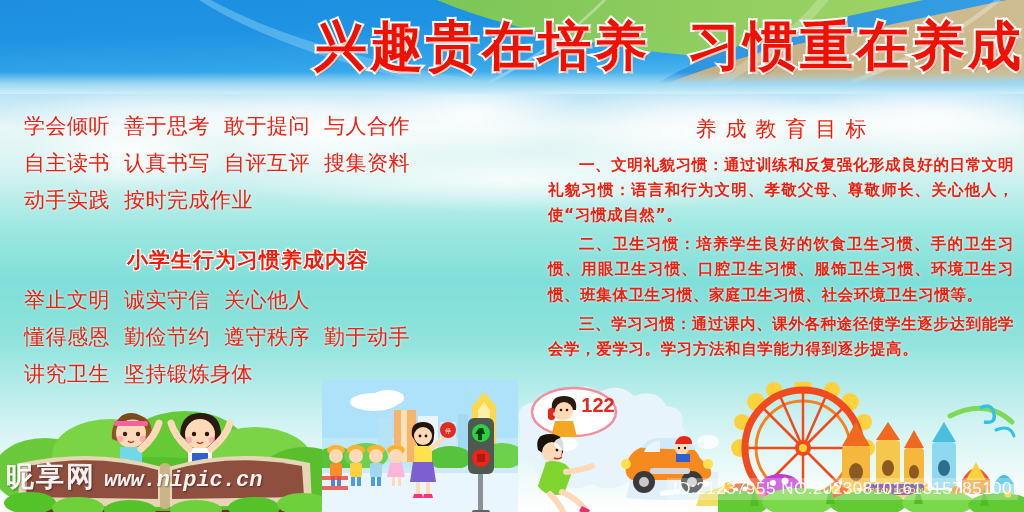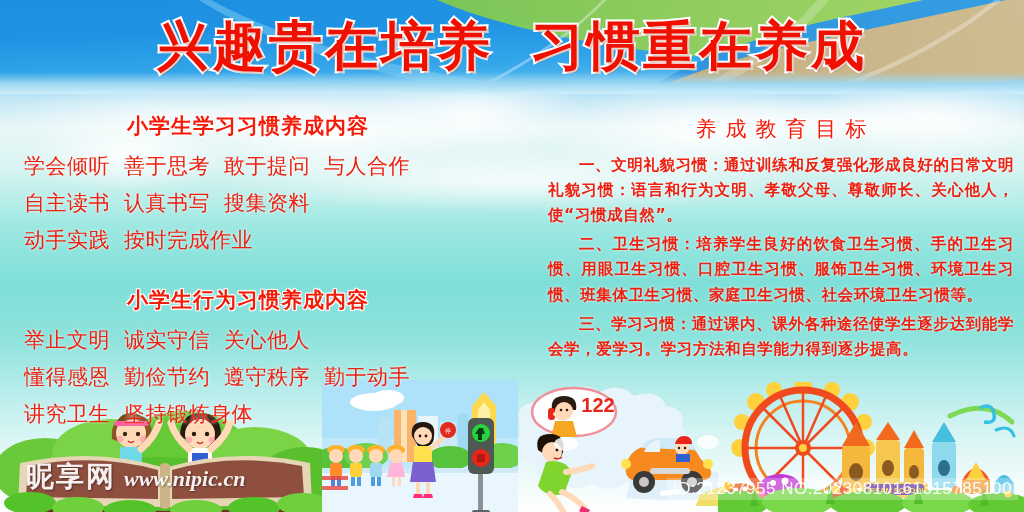"兴趣贵在培养" .banner-title { justify-content: center -> flex-end }
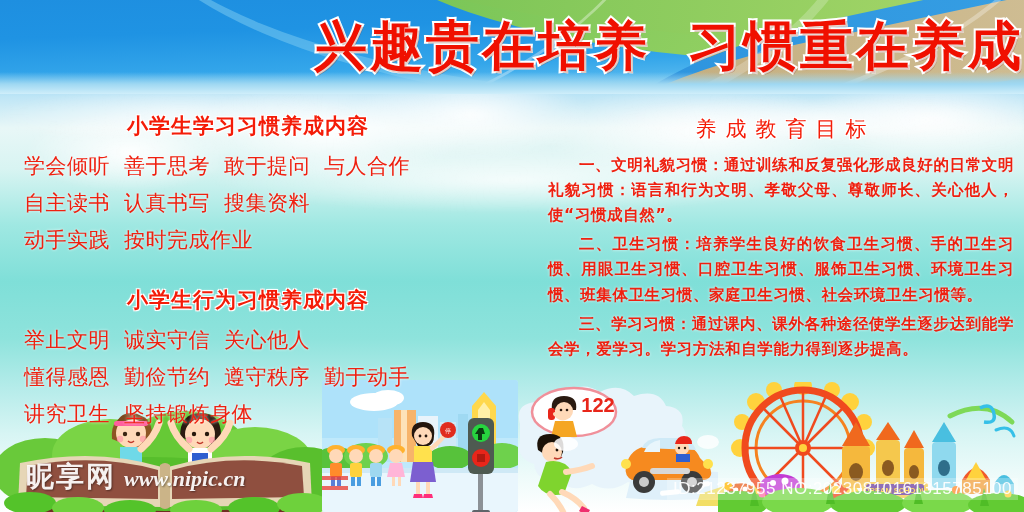"小学生学习习惯养成内容" h2.sec-head { html: <h2>小学生学习习惯养成内容</h2> -> none }
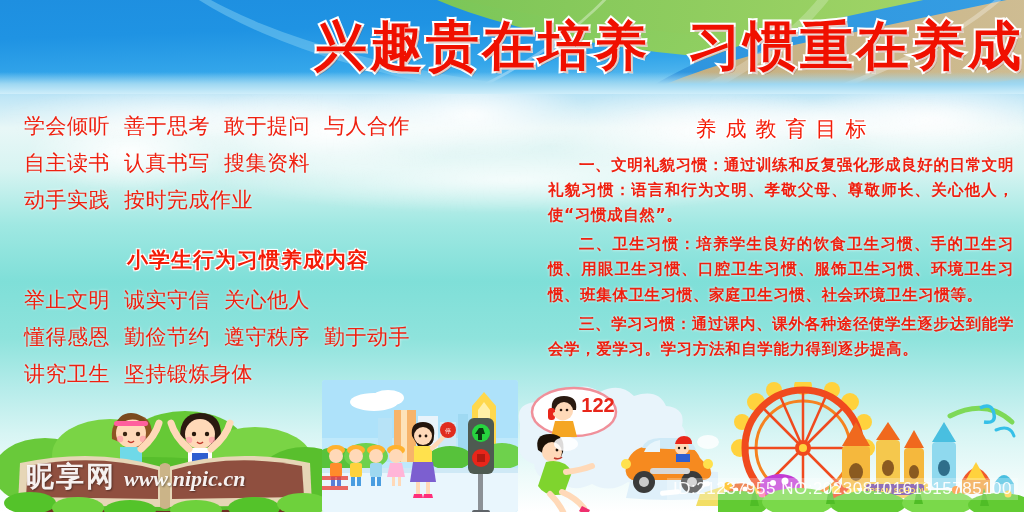"自评互评" span { html: none -> <span>自评互评</span> }
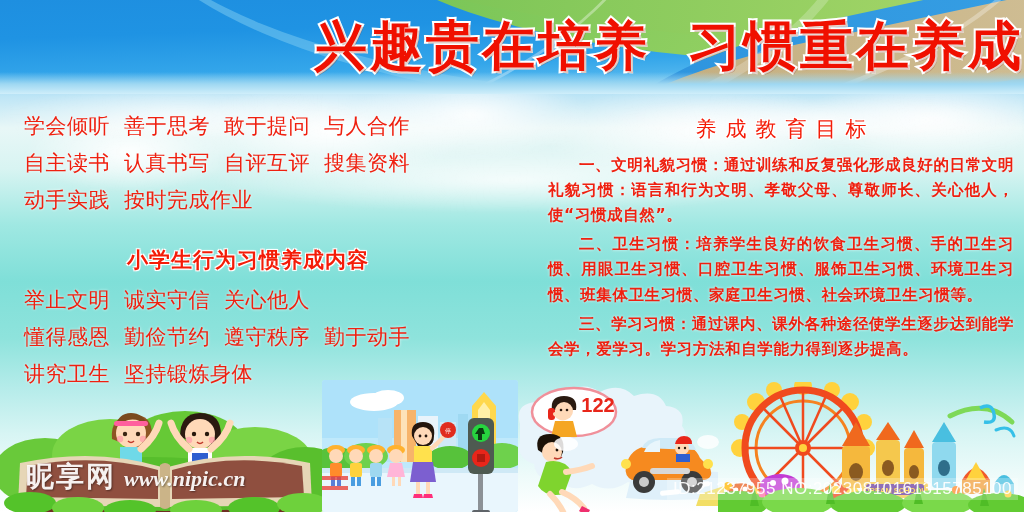"昵享网" .wm-cn { margin-left: 20px -> none }
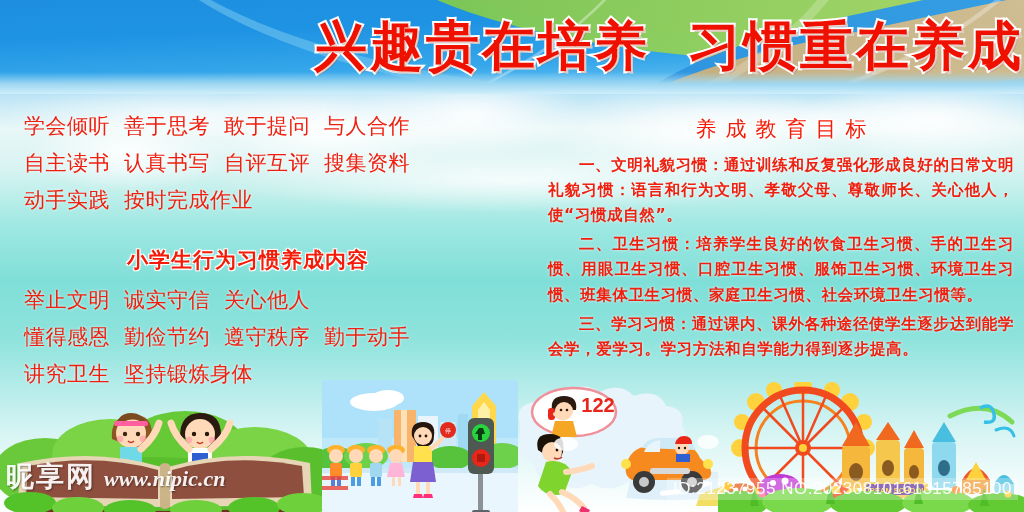"www.nipic.cn" .wm-url { font-family: Liberation Serif, serif -> Liberation Mono, monospace }
